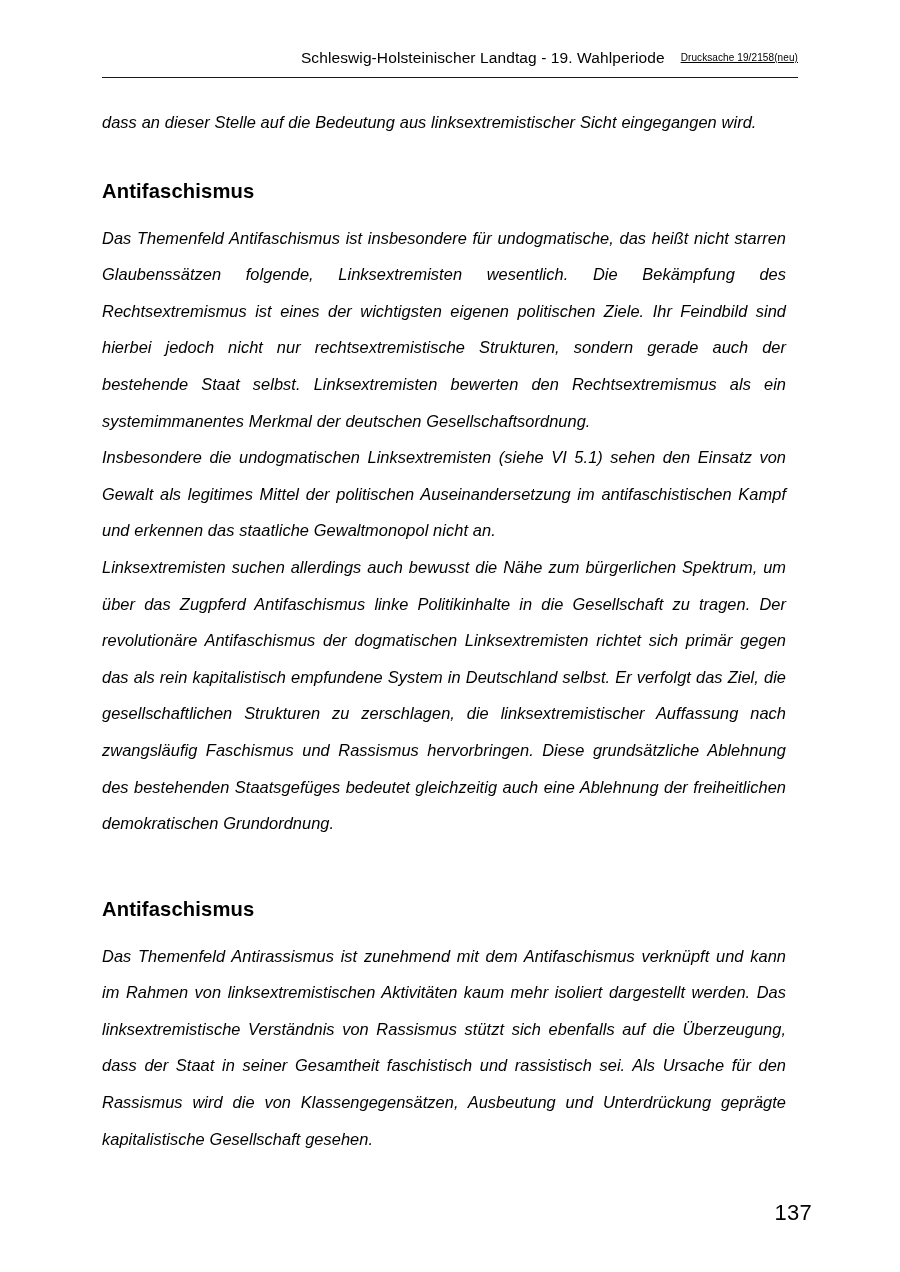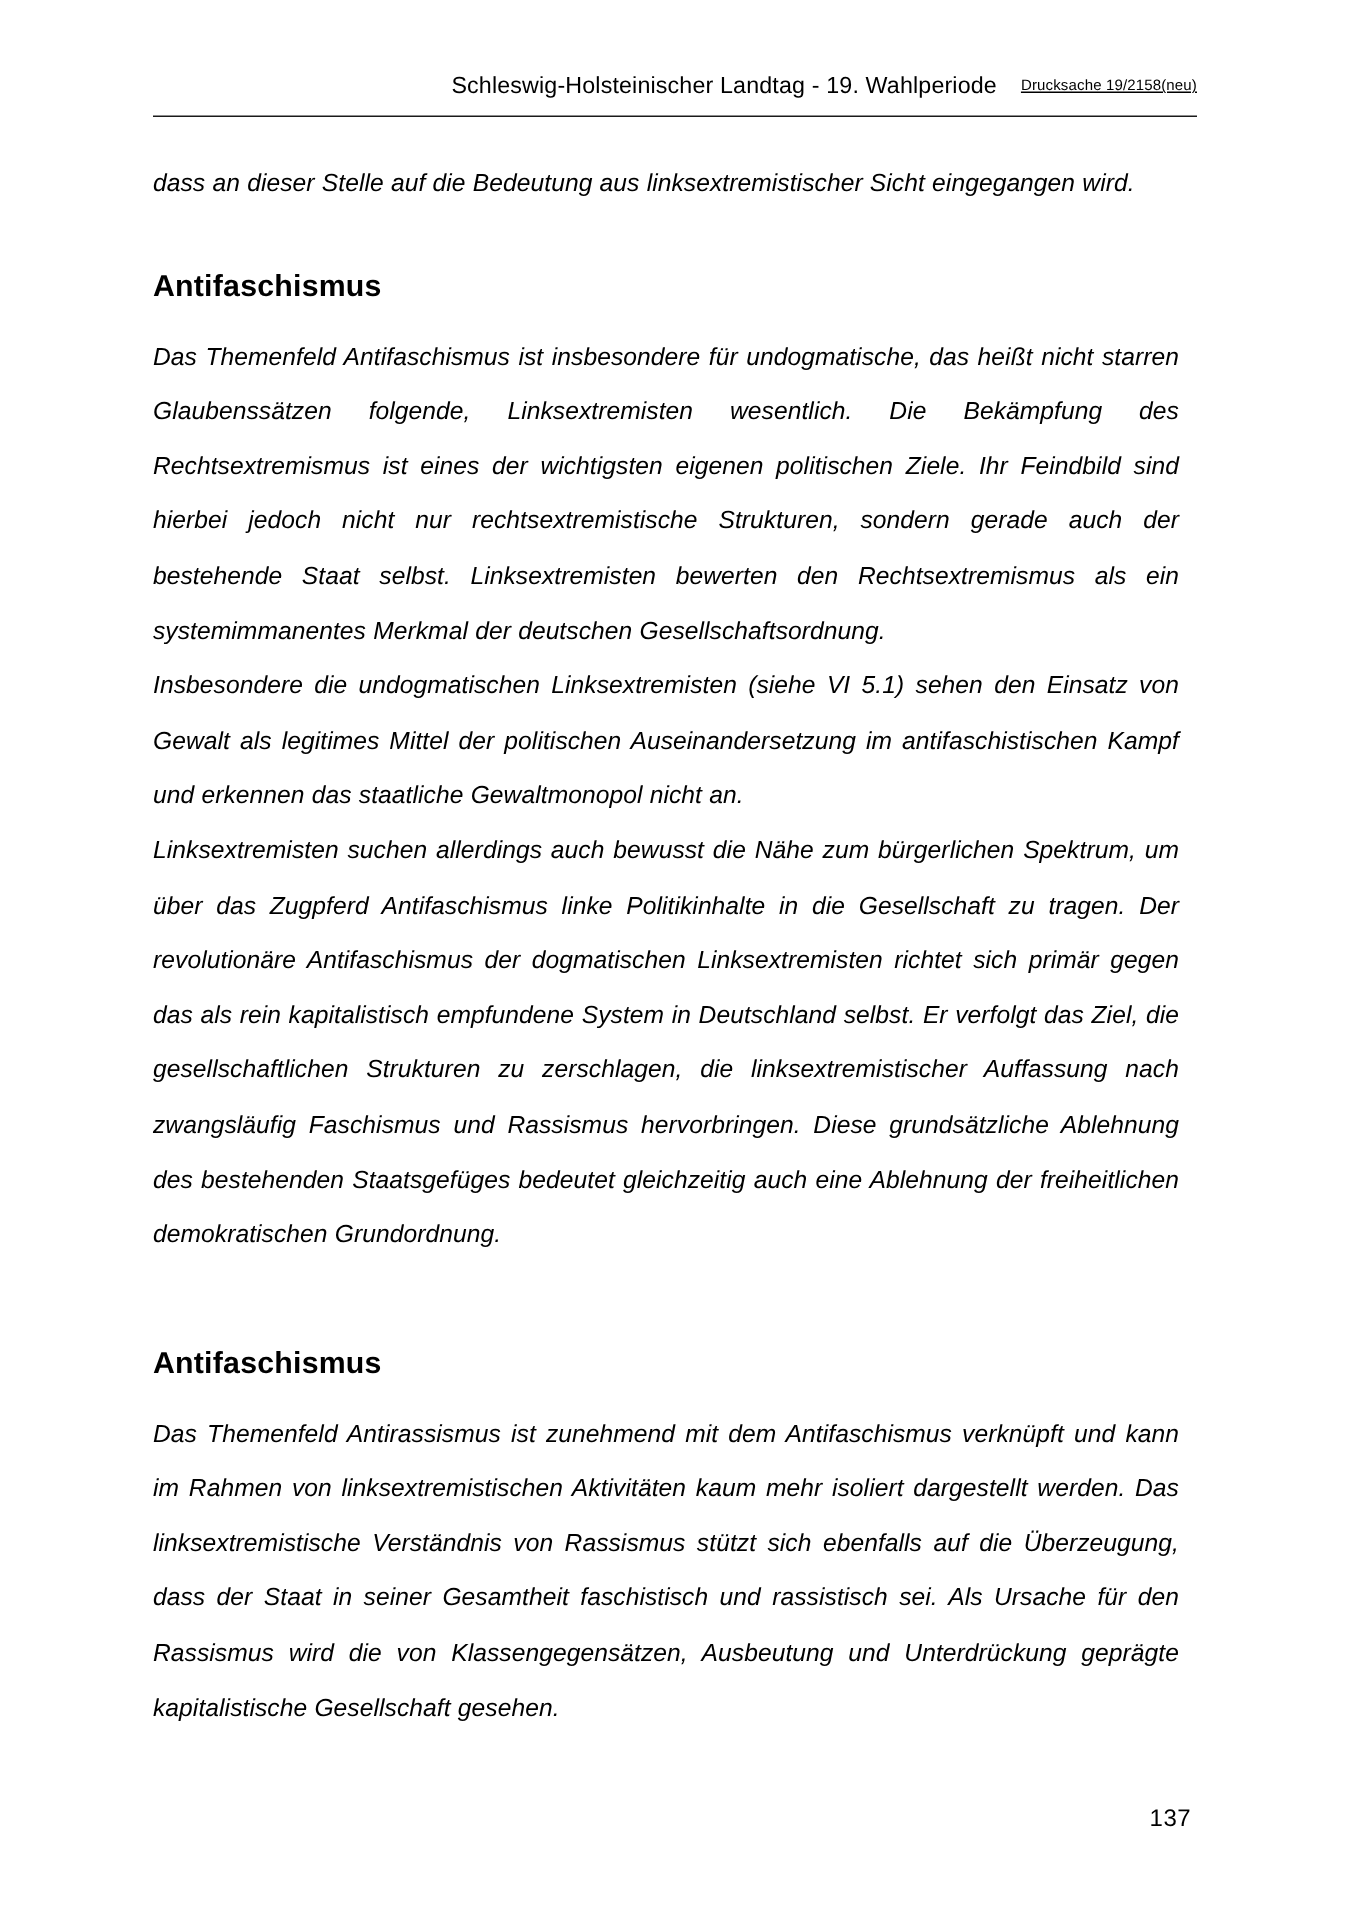"137" .page-number { font-size: 16px -> 22px; right: 106px -> 88px }
